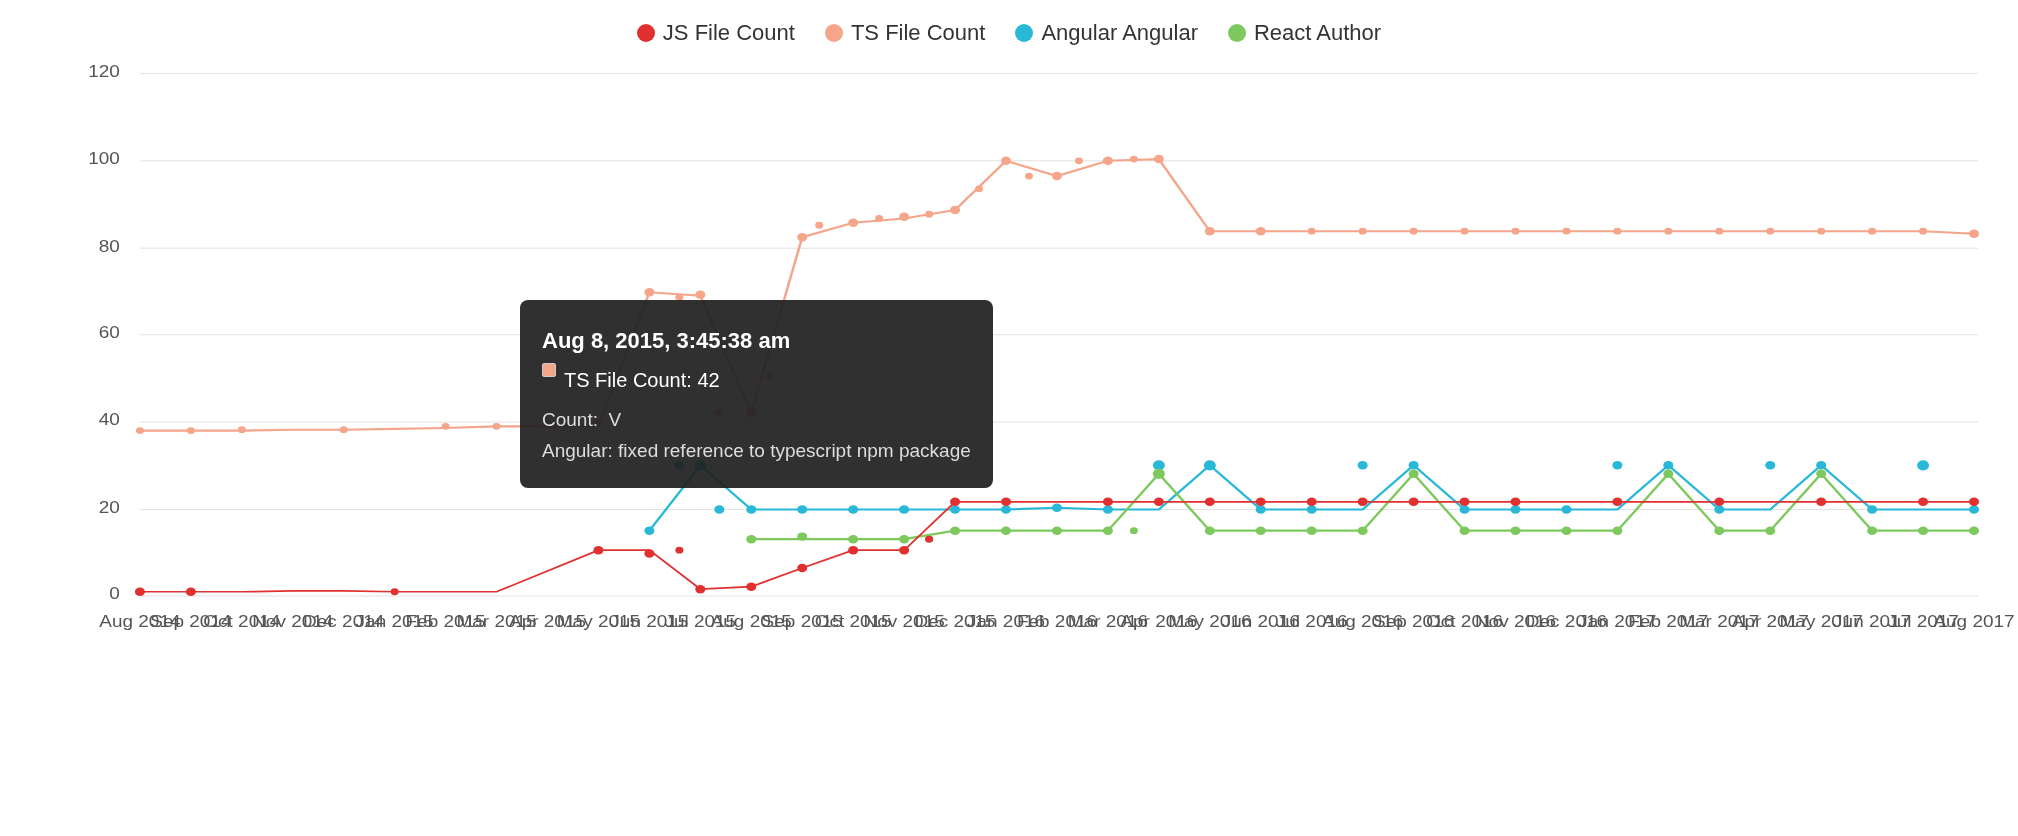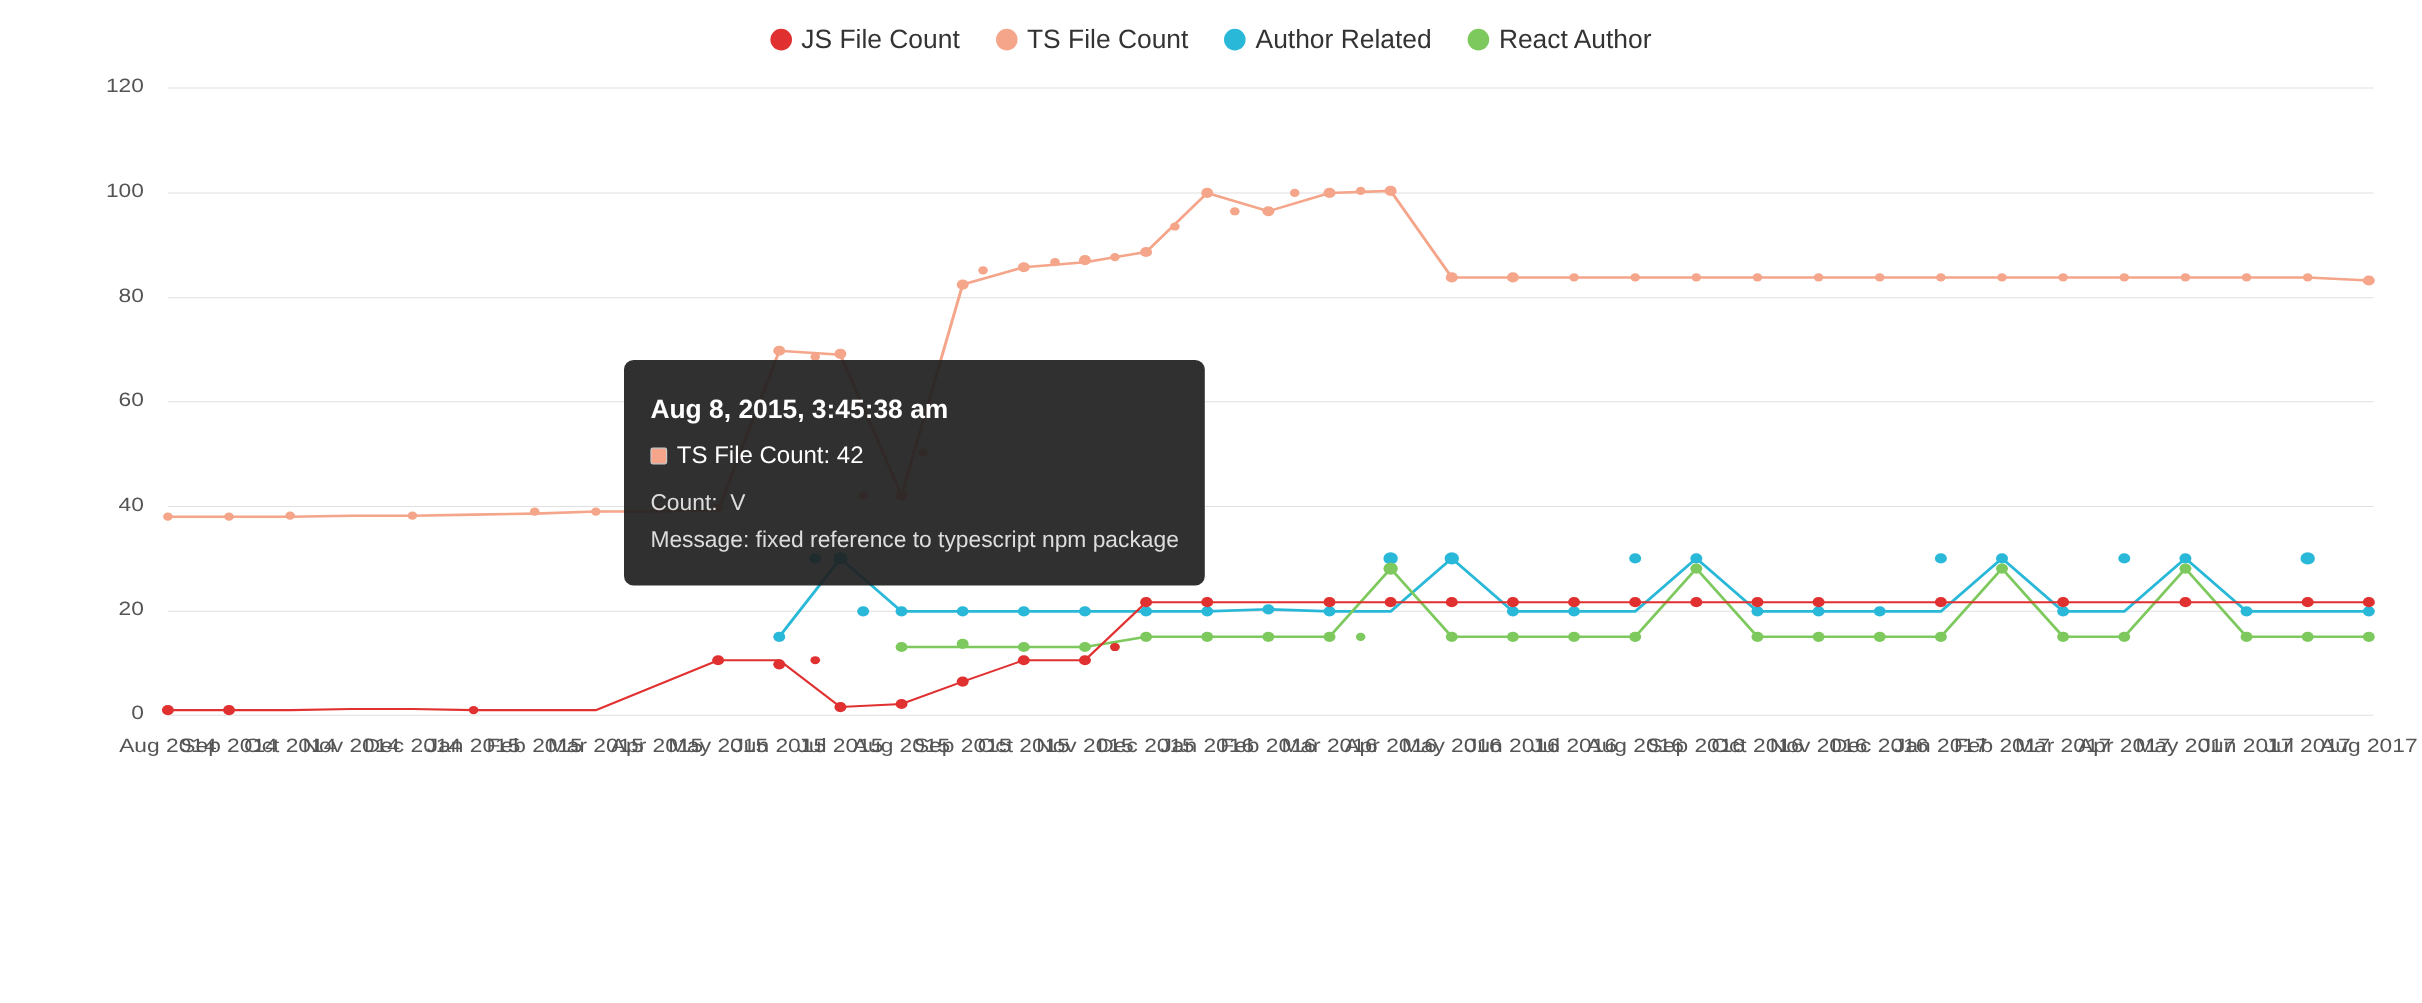"Author Related" span { text: Author Related -> Angular Angular }
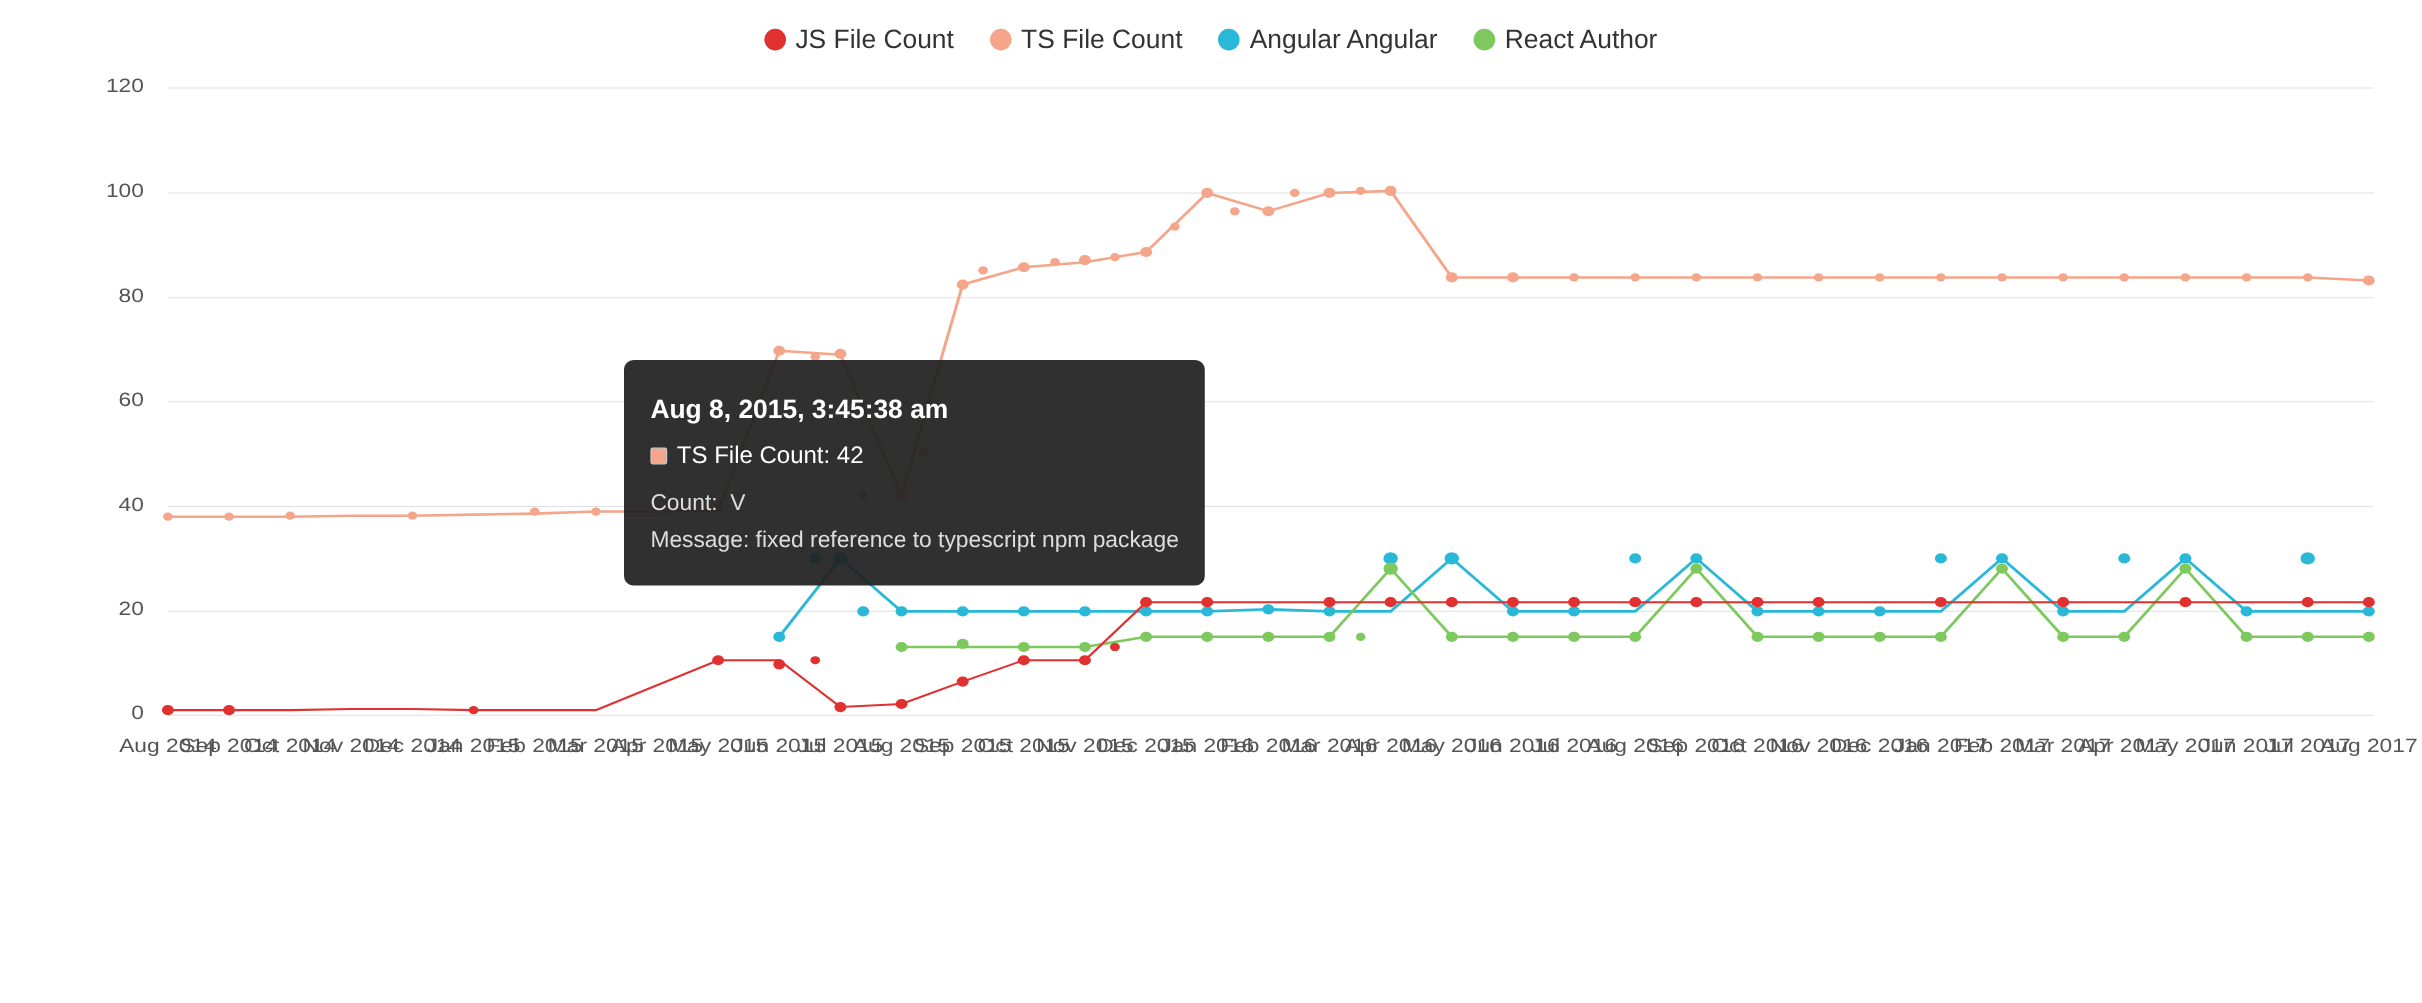"TS File Count: 42" .tooltip-series { align-items: center -> none }
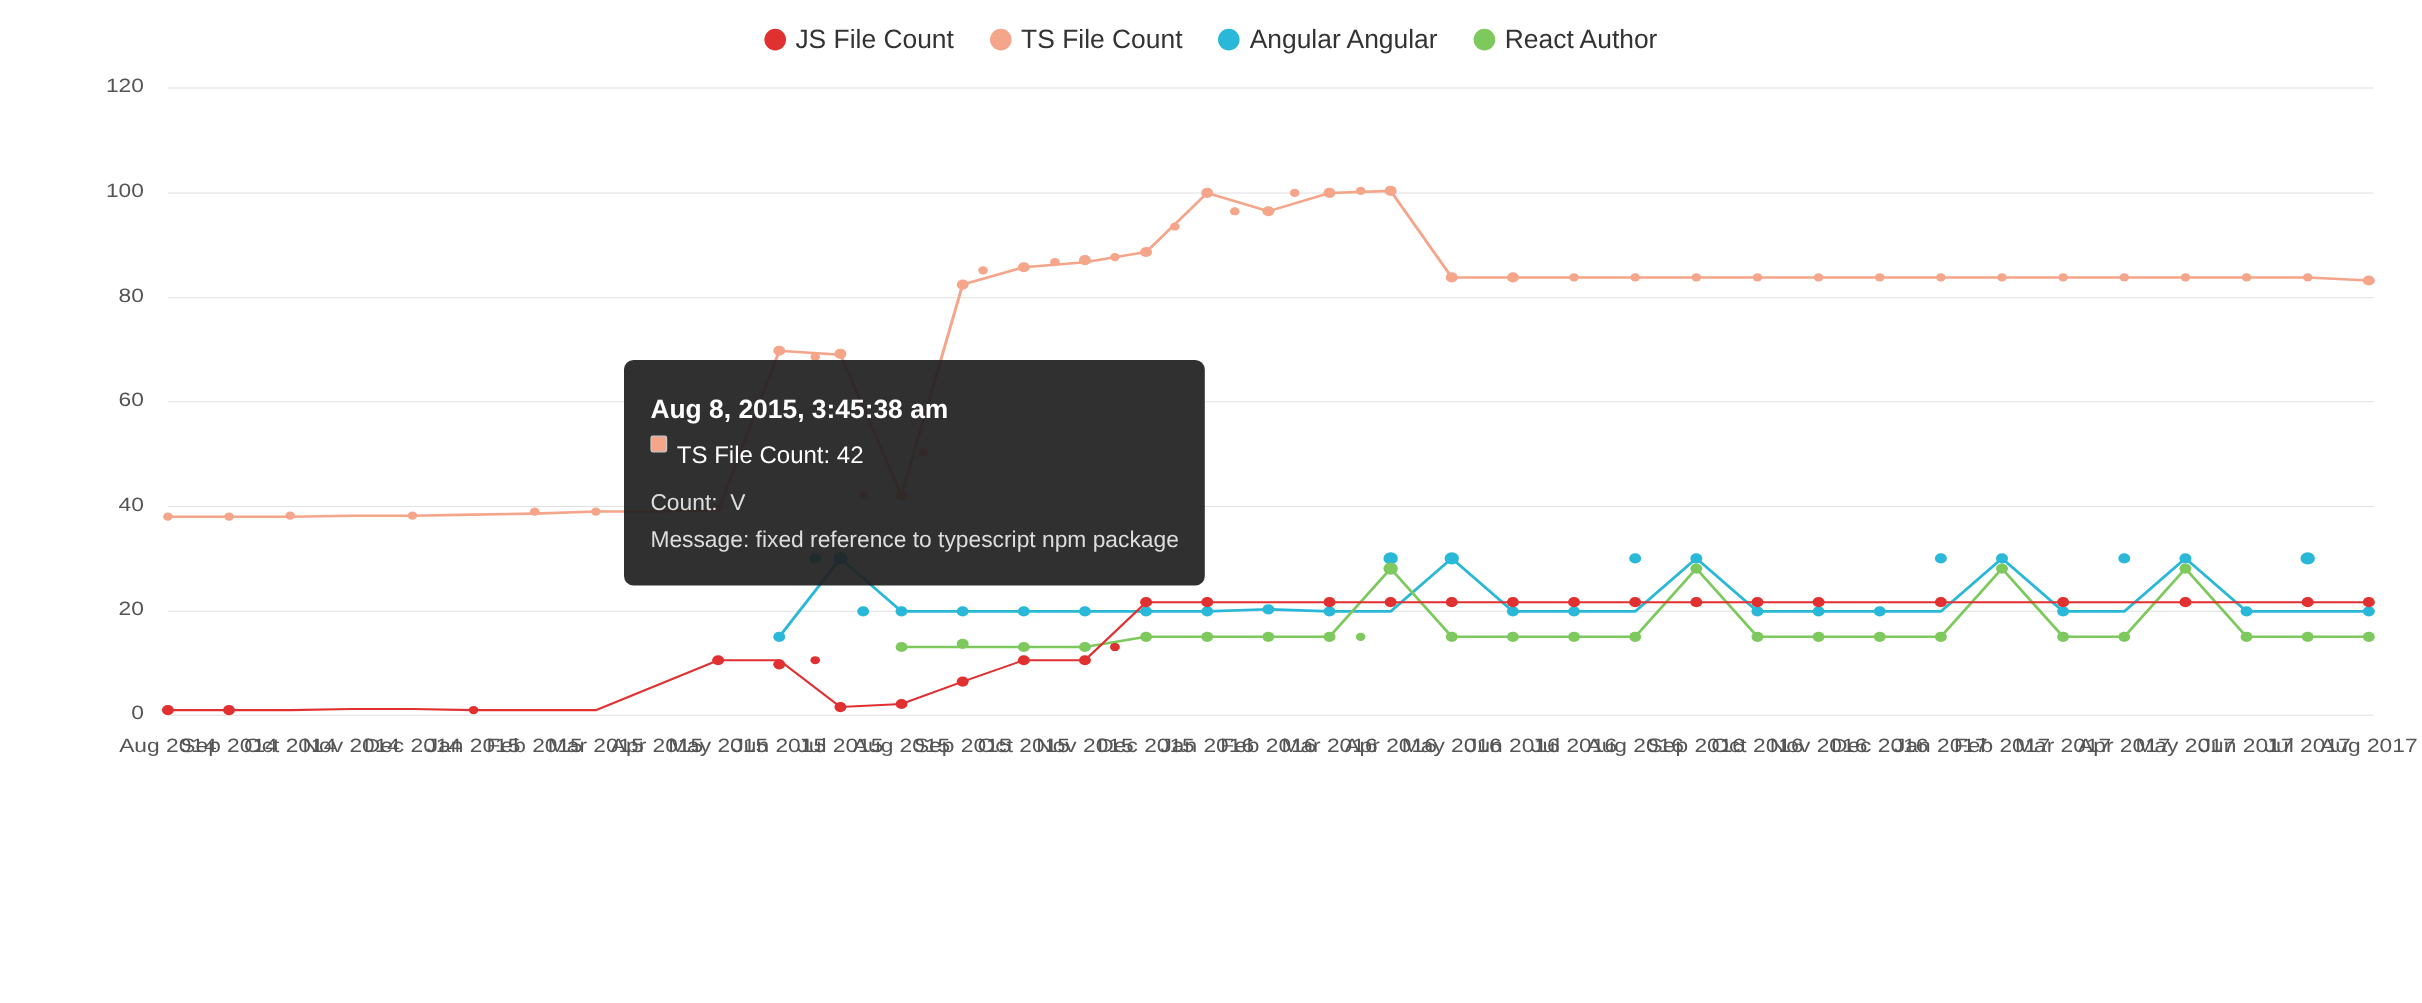"Message:" span { text: Message -> Angular }
